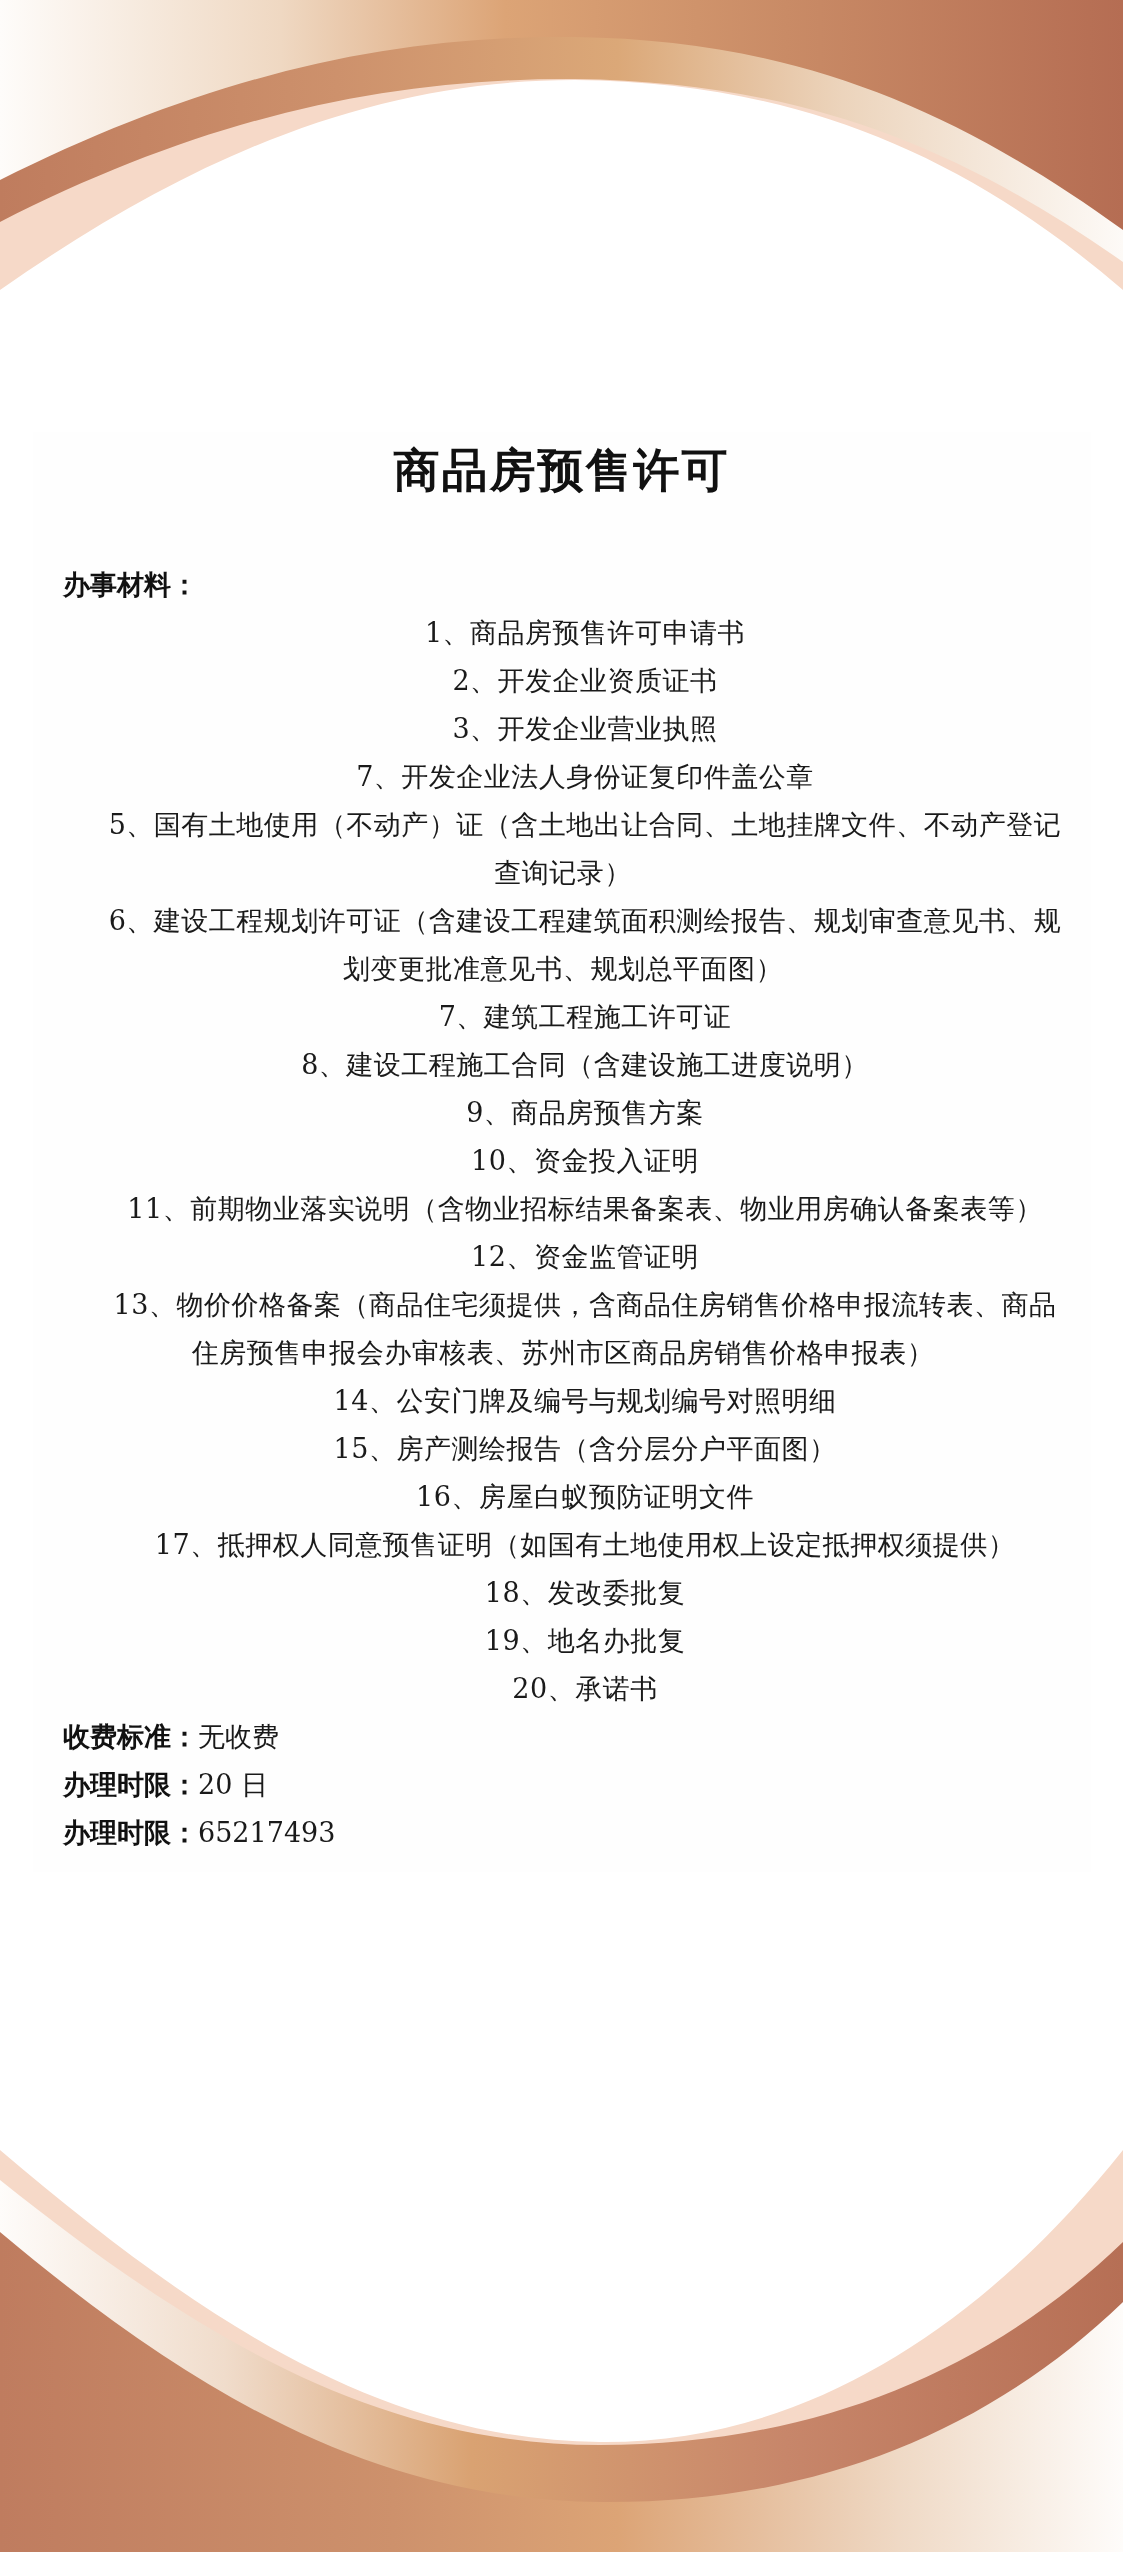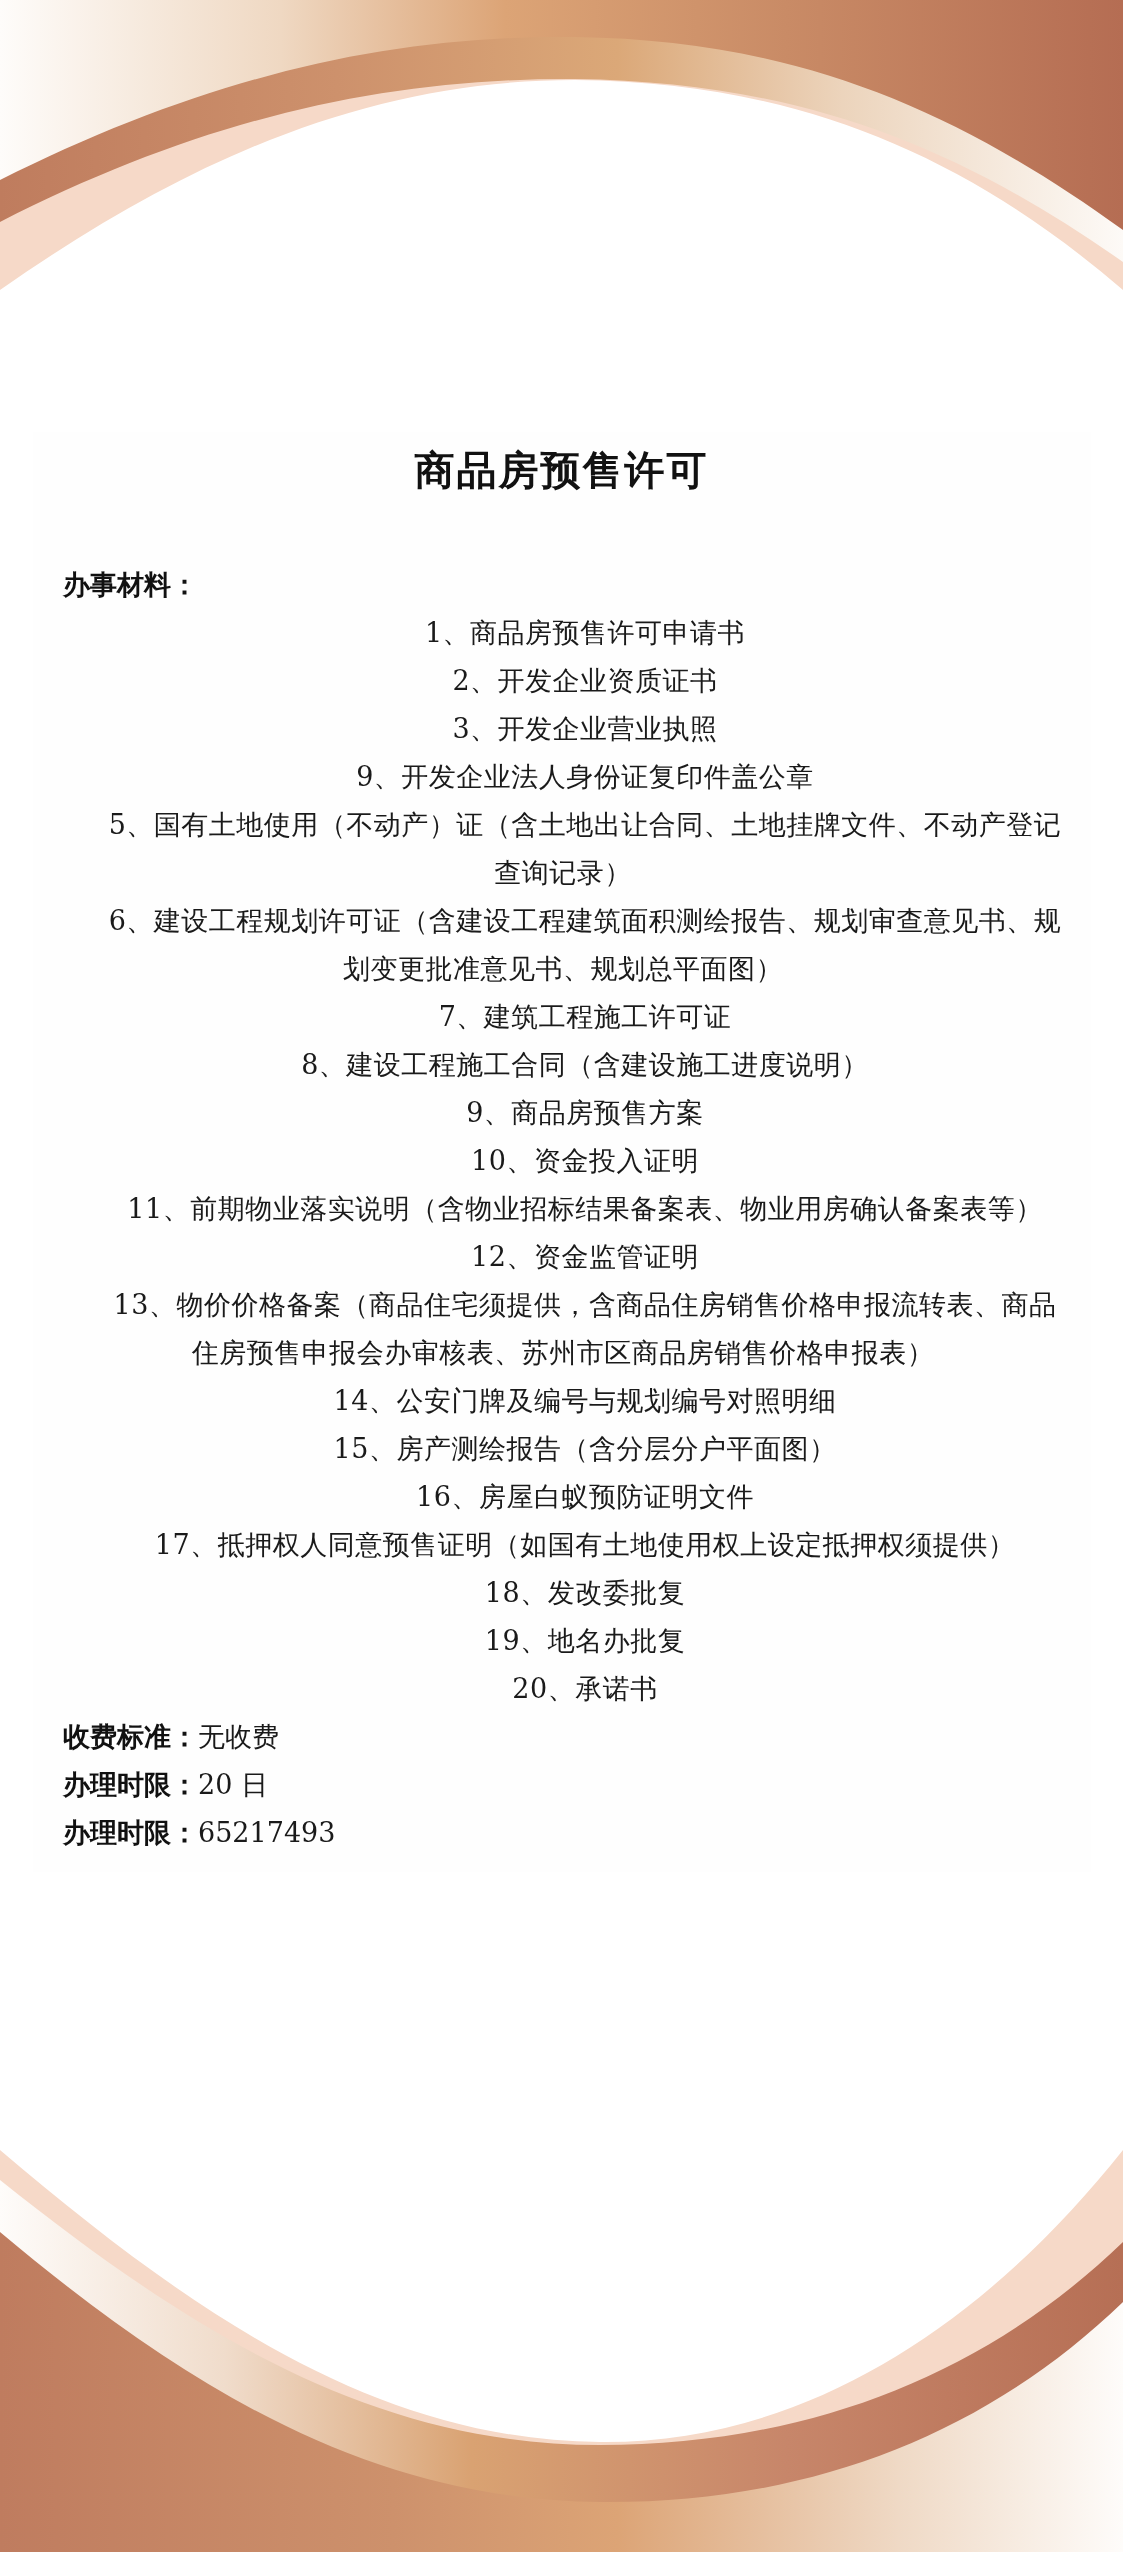"商品房预售许可" .title { font-size: 40px -> 46px }
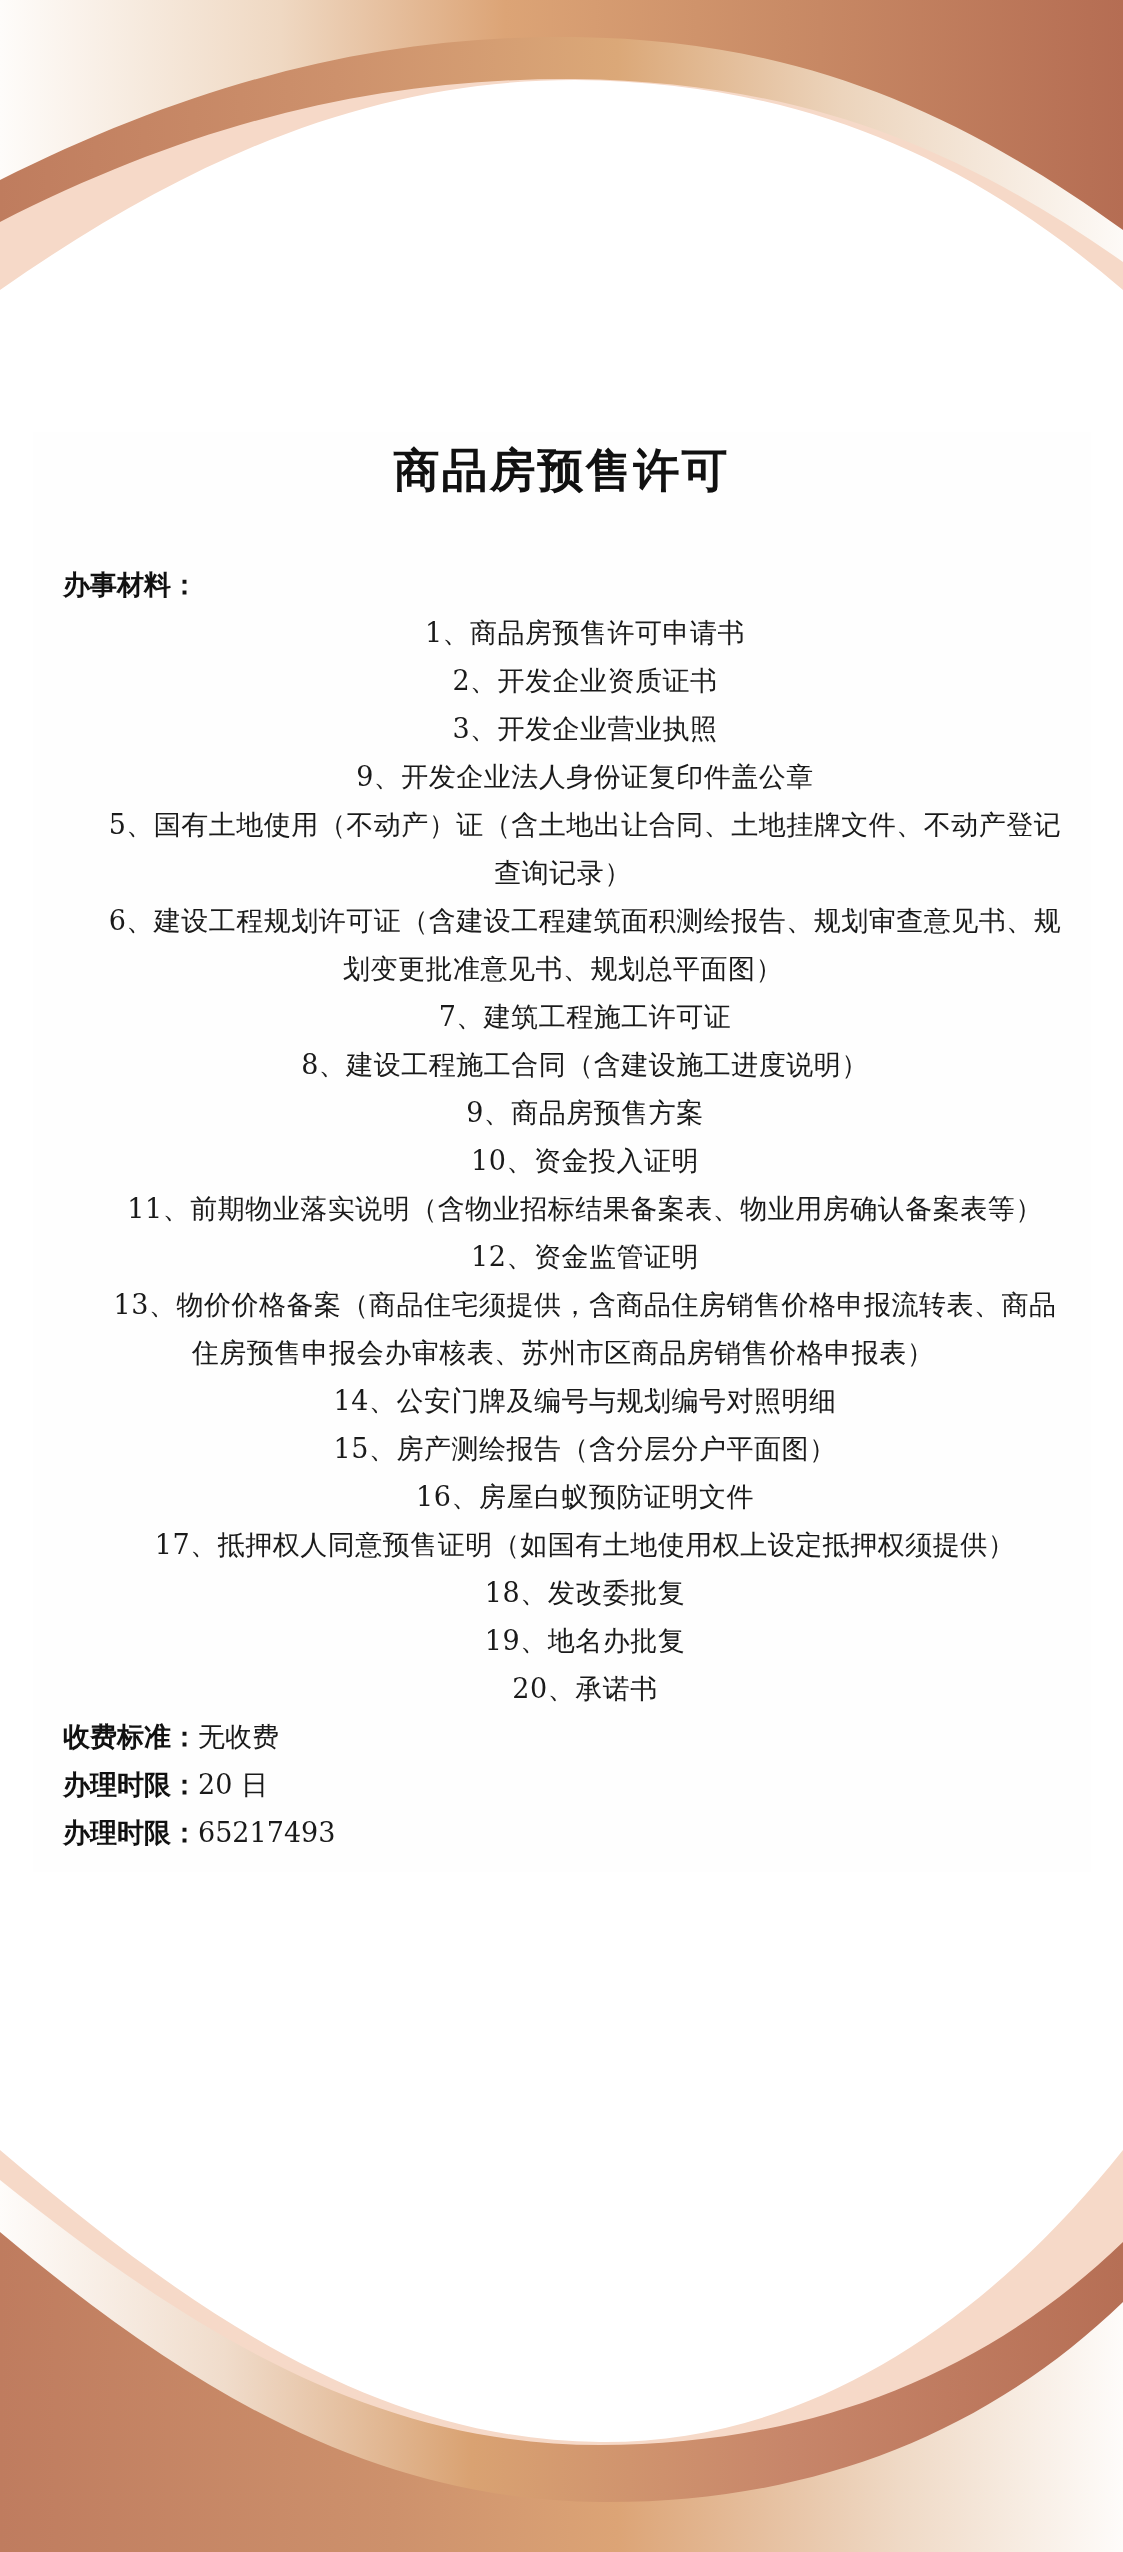"9、开发企业法人身份证复印件盖公章" p.item { text: 9 -> 7 }
